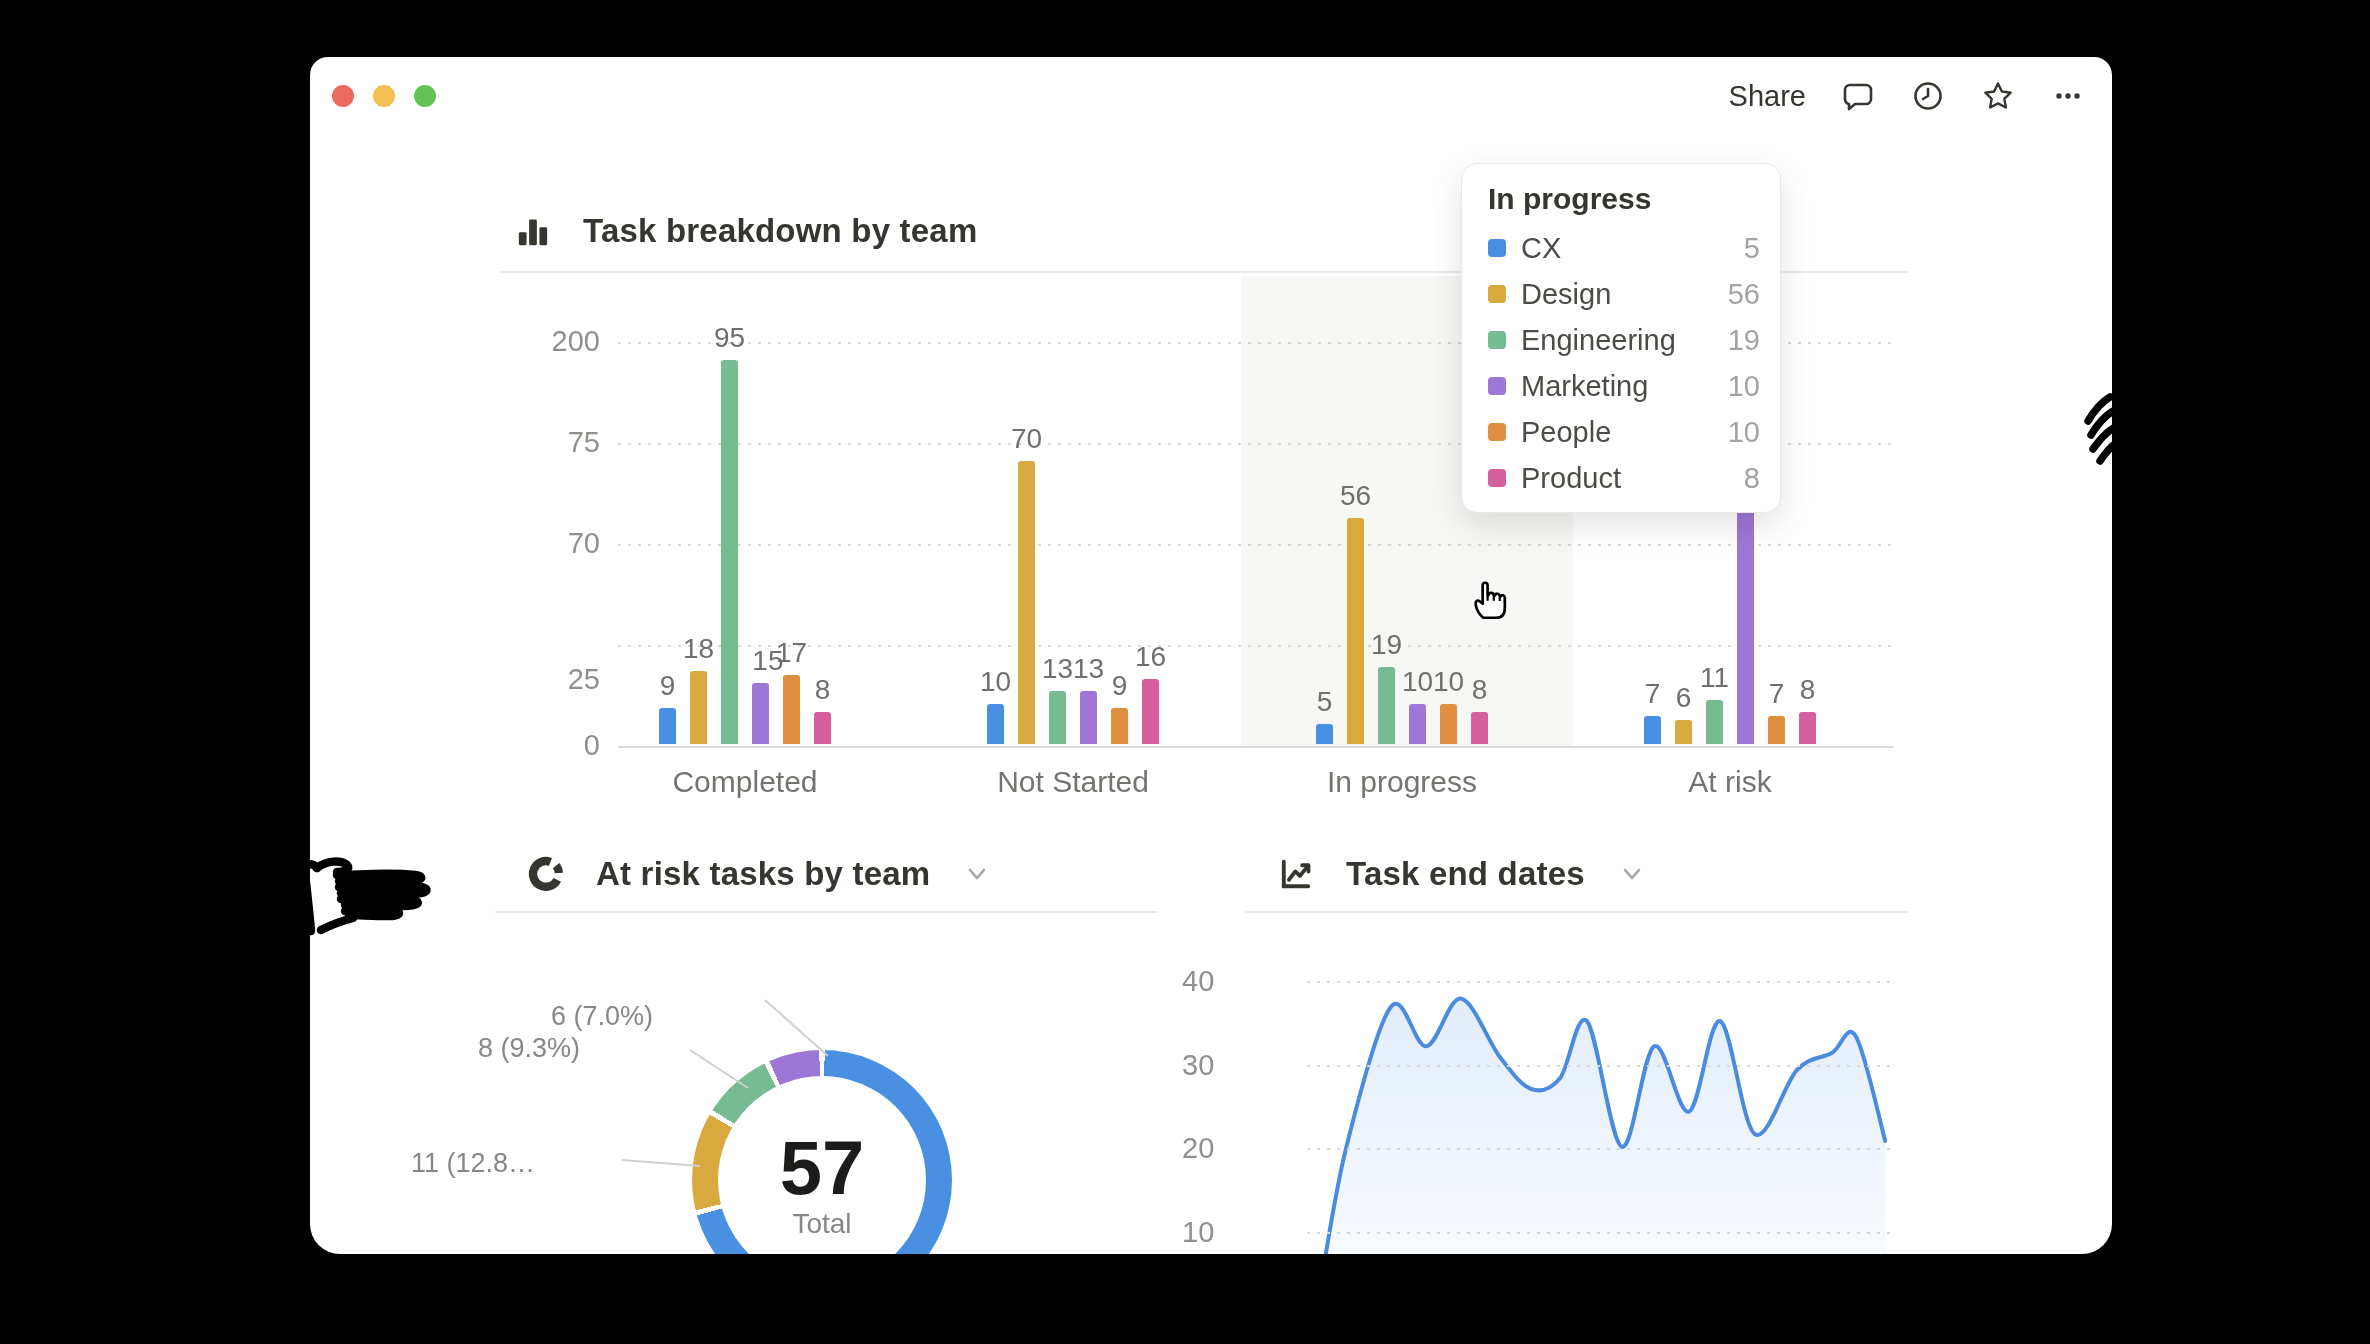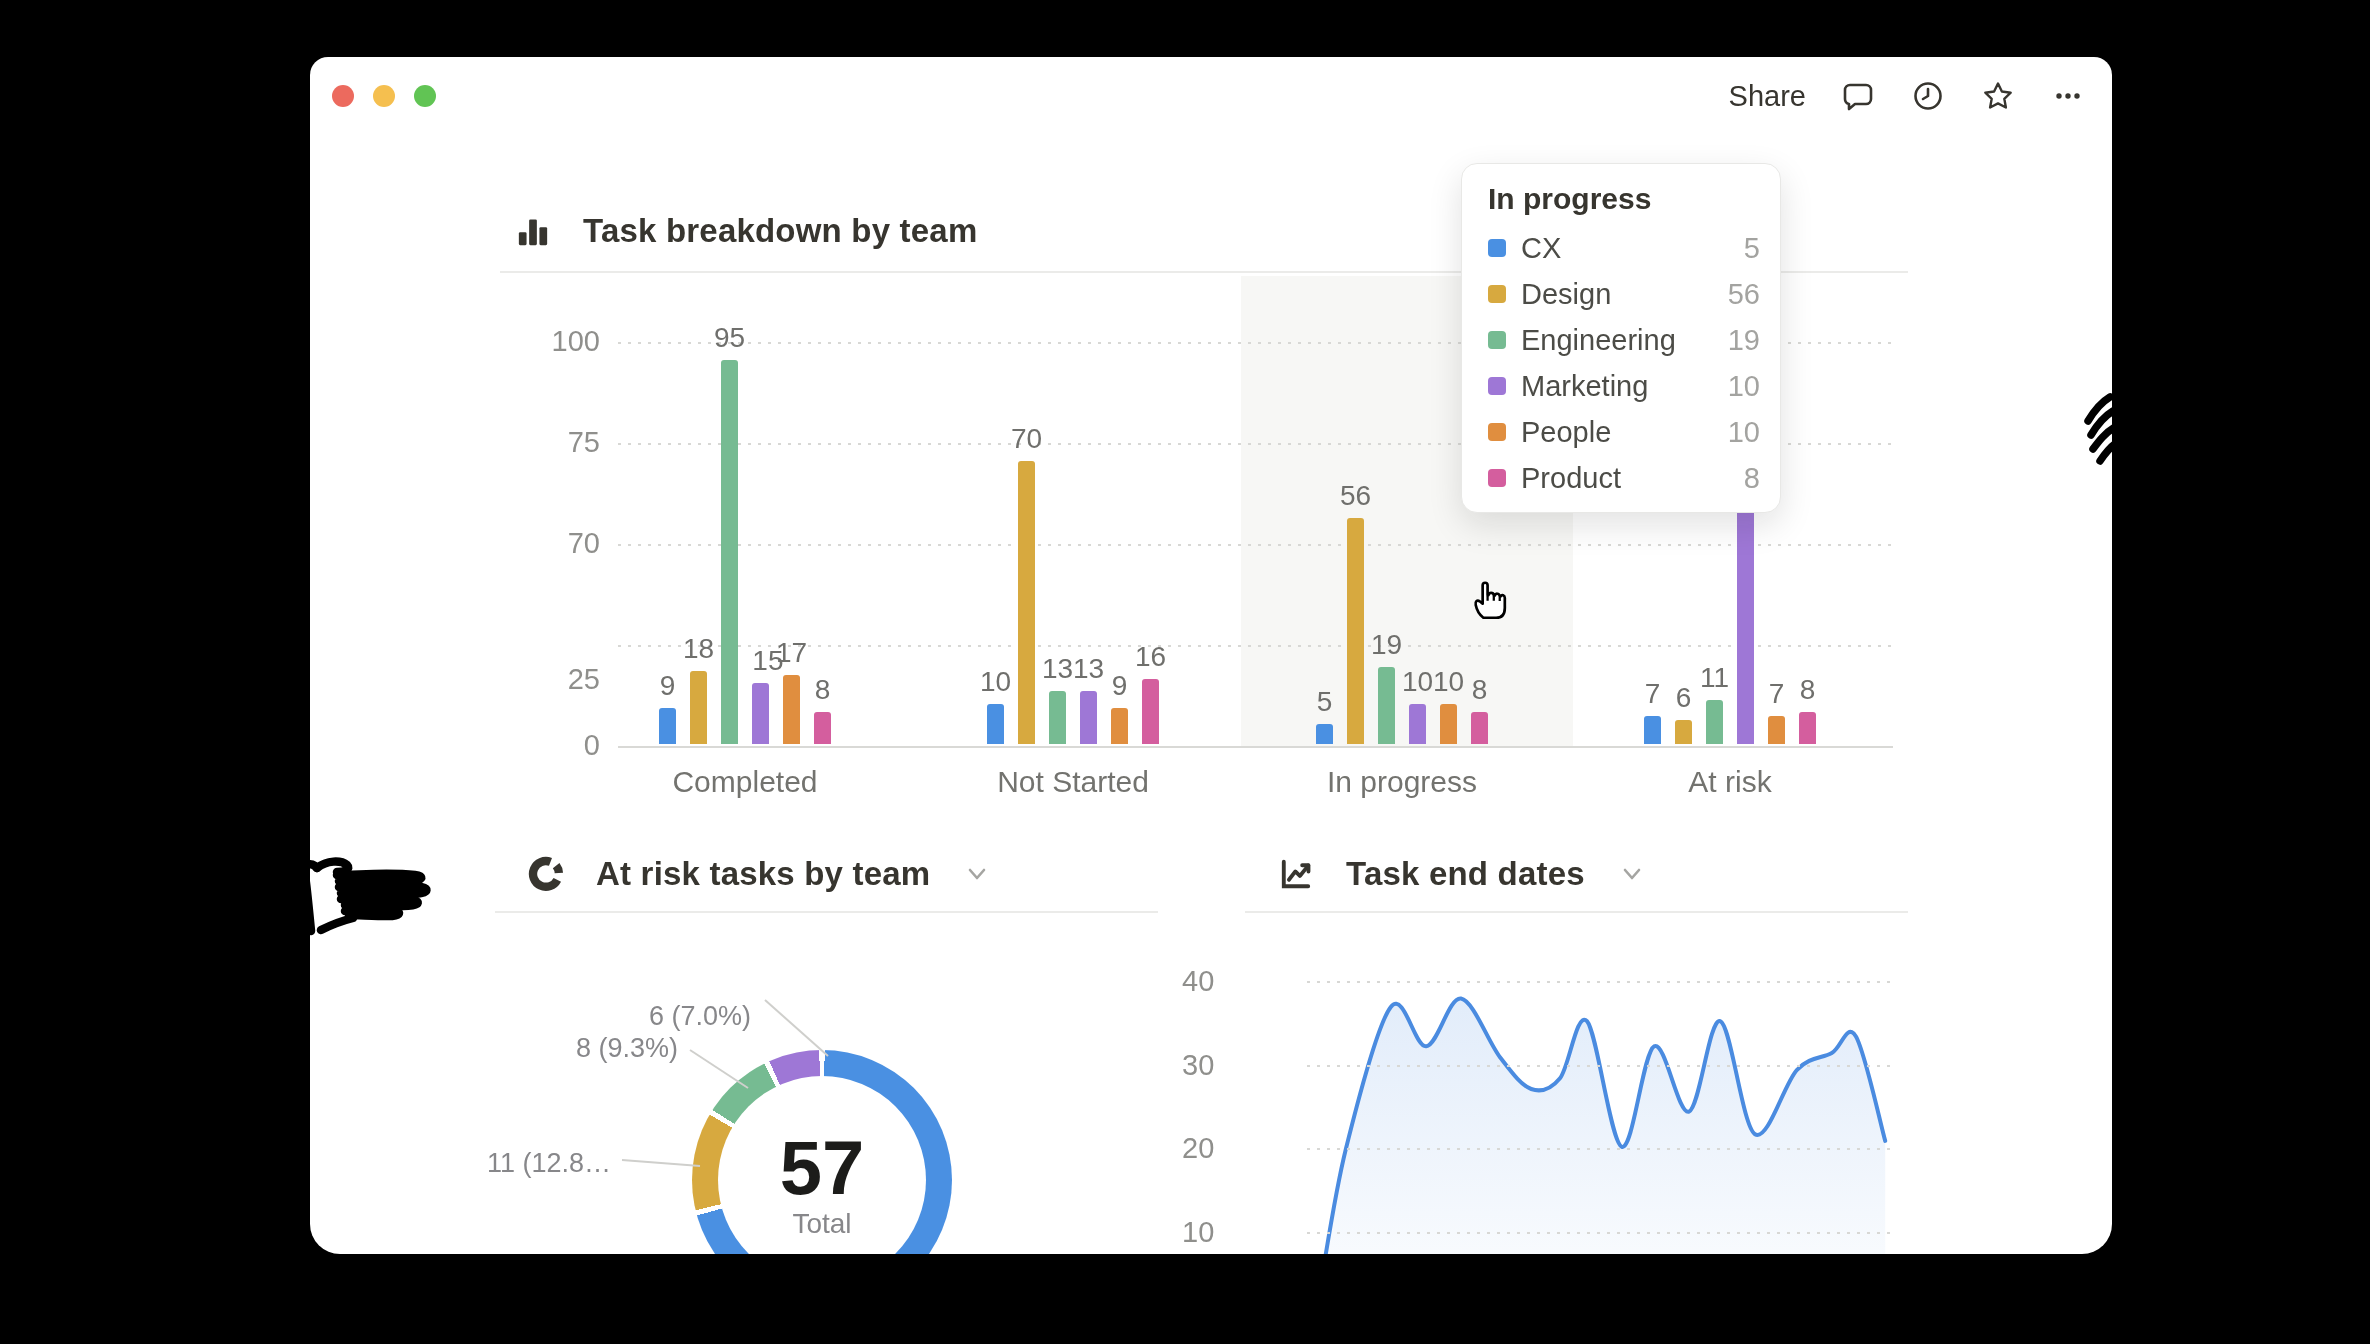"100" div.ytick { text: 100 -> 200 }
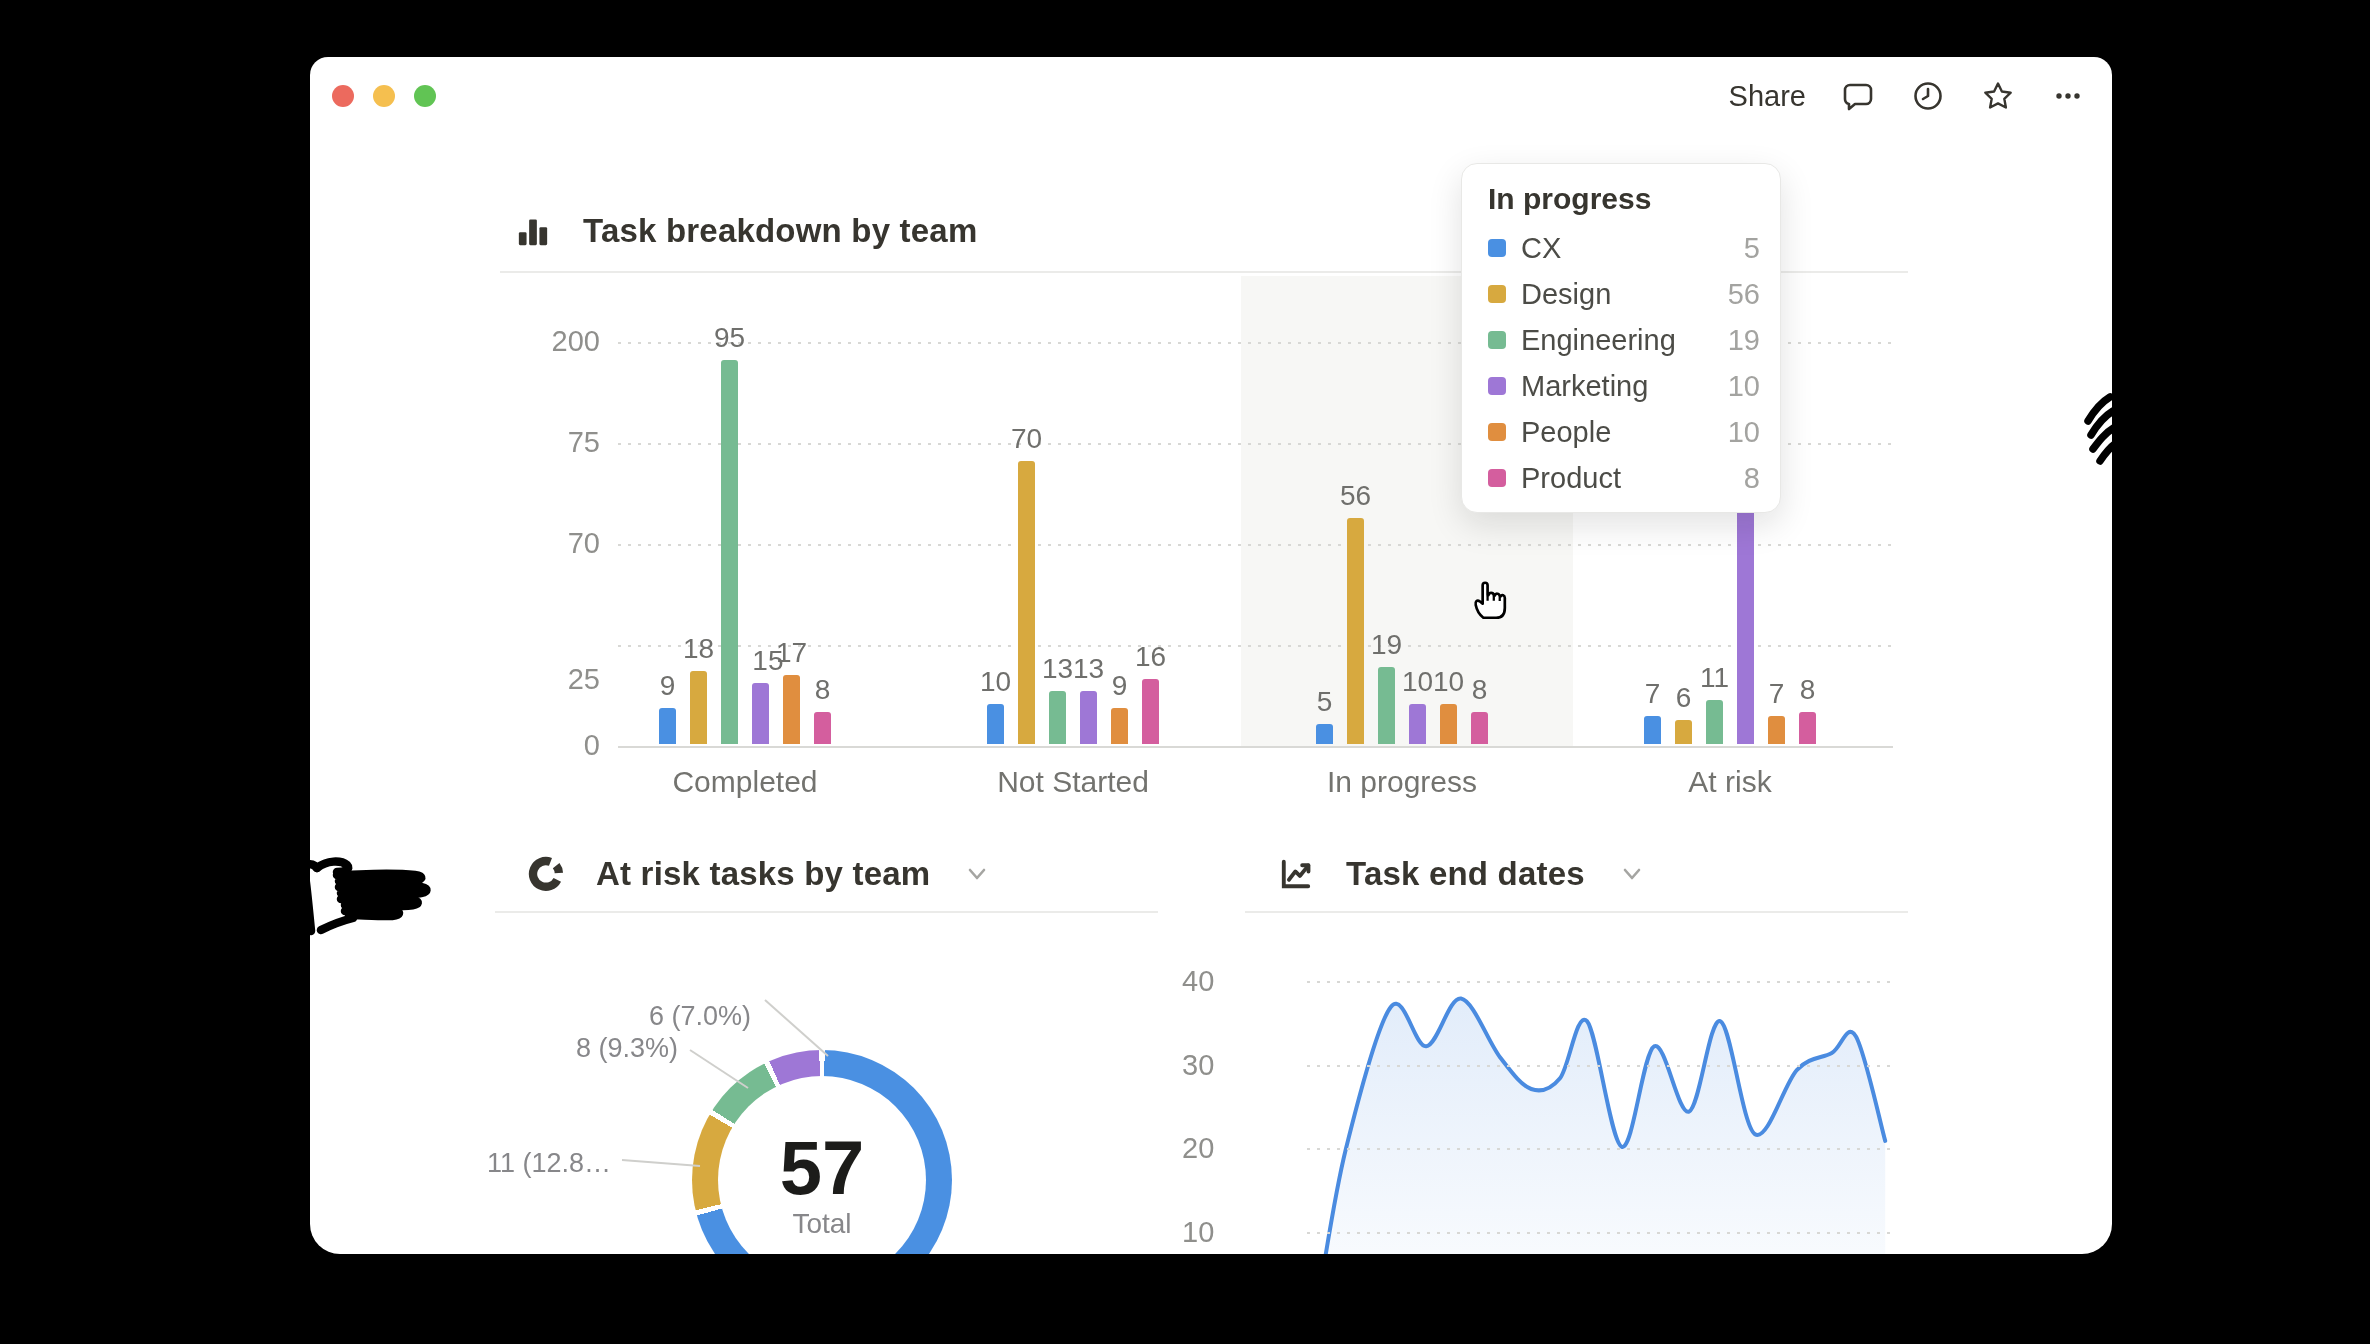"6 (7.0%)" .callout { text-align: right -> left }
